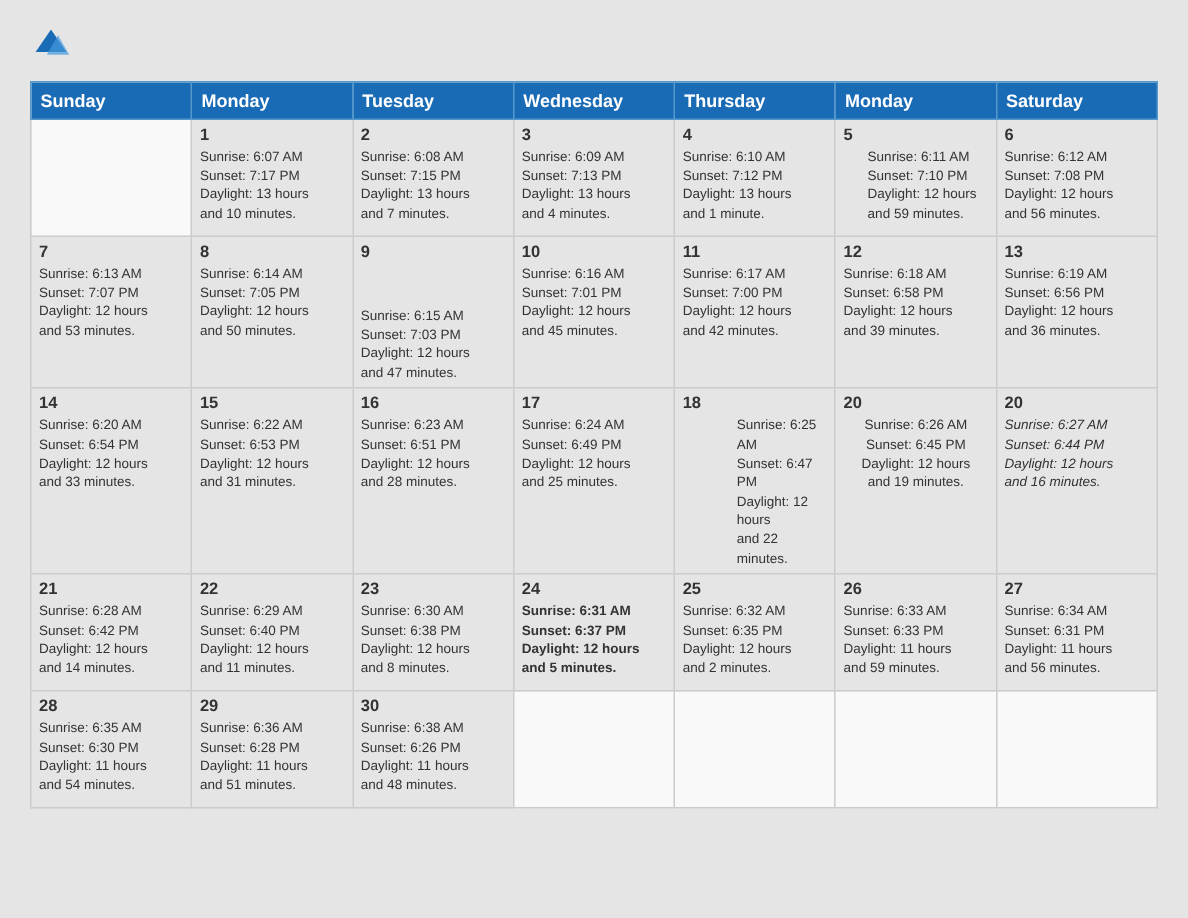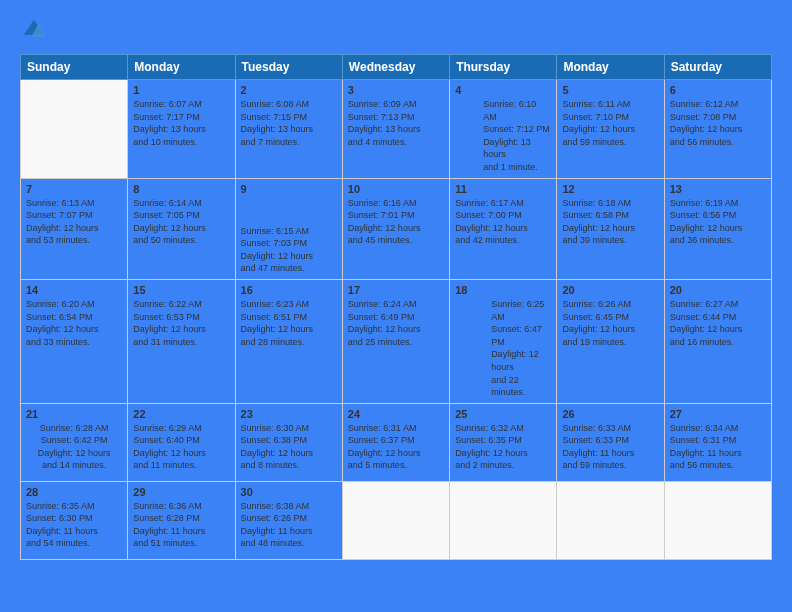"Sunday" .page { background: #3b82f6 -> #e5e5e5 }
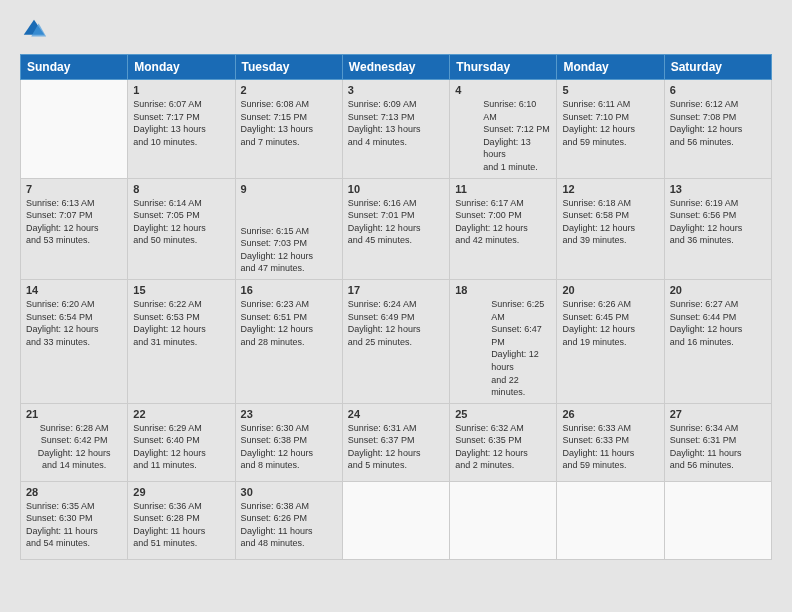"Sunrise: 6:10 AM" div.day-info { margin-left: 28px -> none }
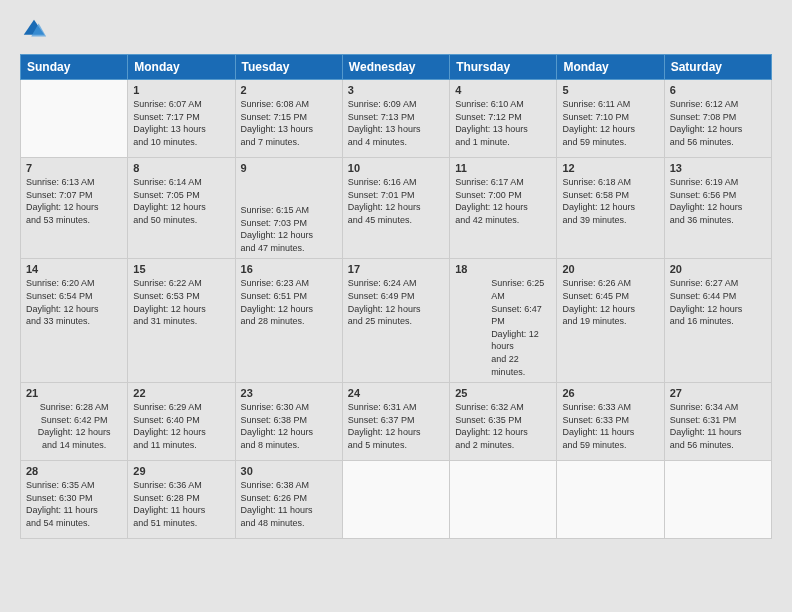"Sunrise: 6:11 AM" div.day-info { margin-left: none -> 16px }
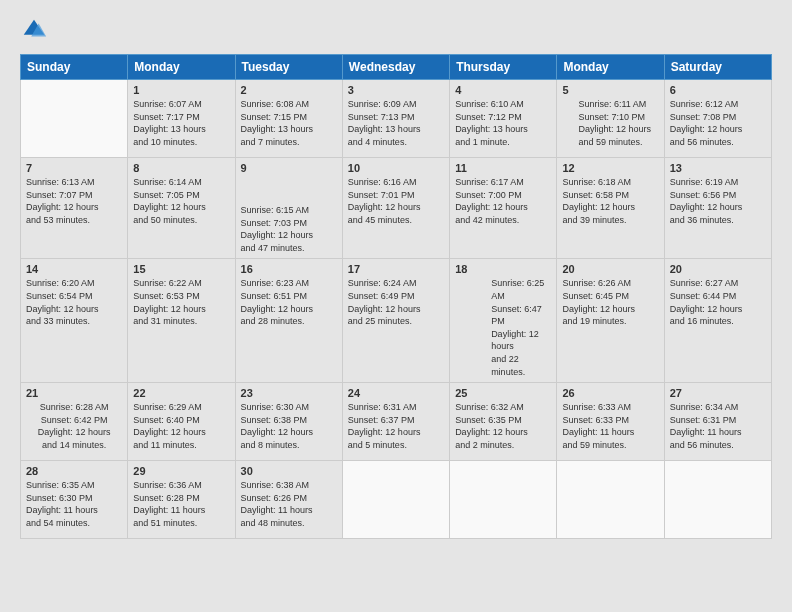"Sunrise: 6:26 AM" div.day-info { text-align: none -> center }
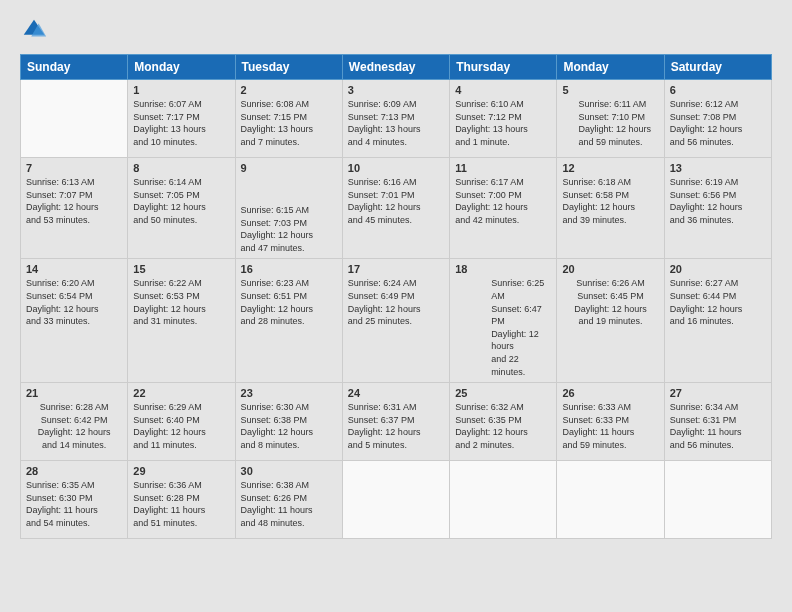"Sunrise: 6:27 AM" div.day-info { font-style: none -> italic }
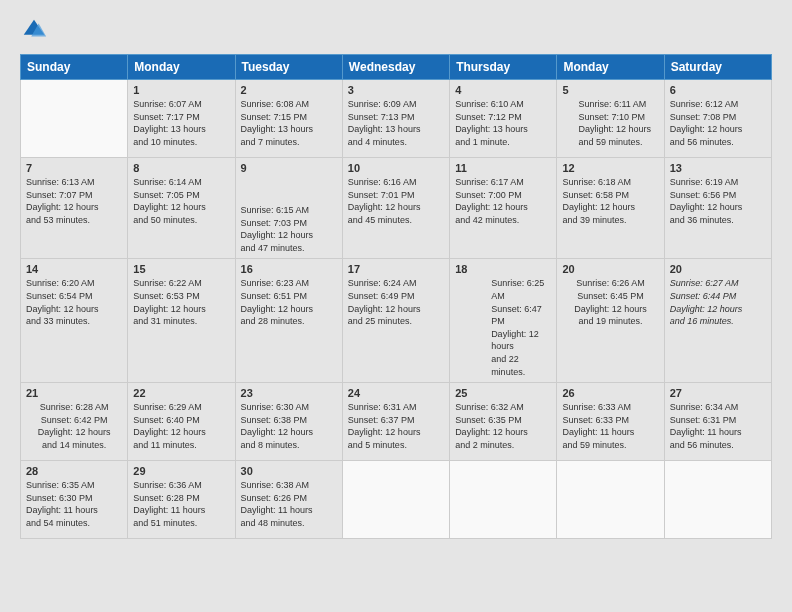"Sunrise: 6:28 AM" div.day-info { text-align: center -> none }
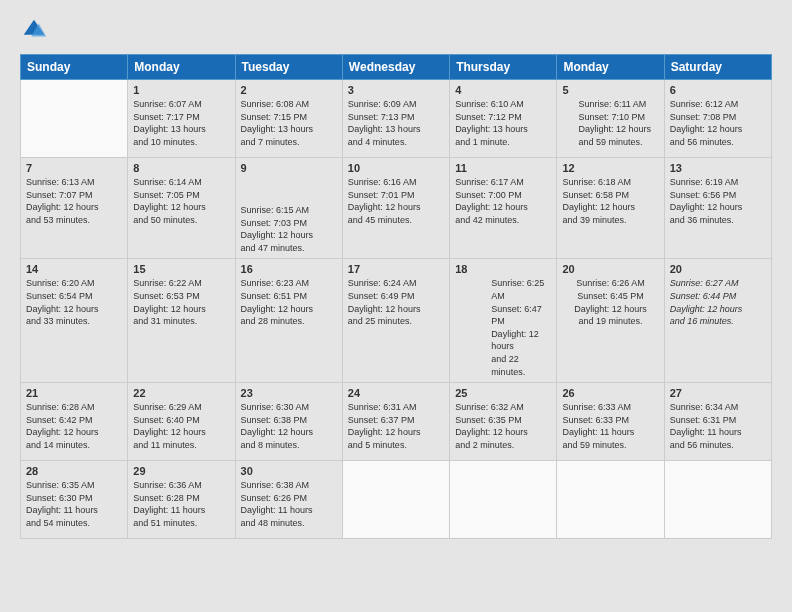"Sunrise: 6:31 AM" div.day-info { font-weight: none -> bold }
